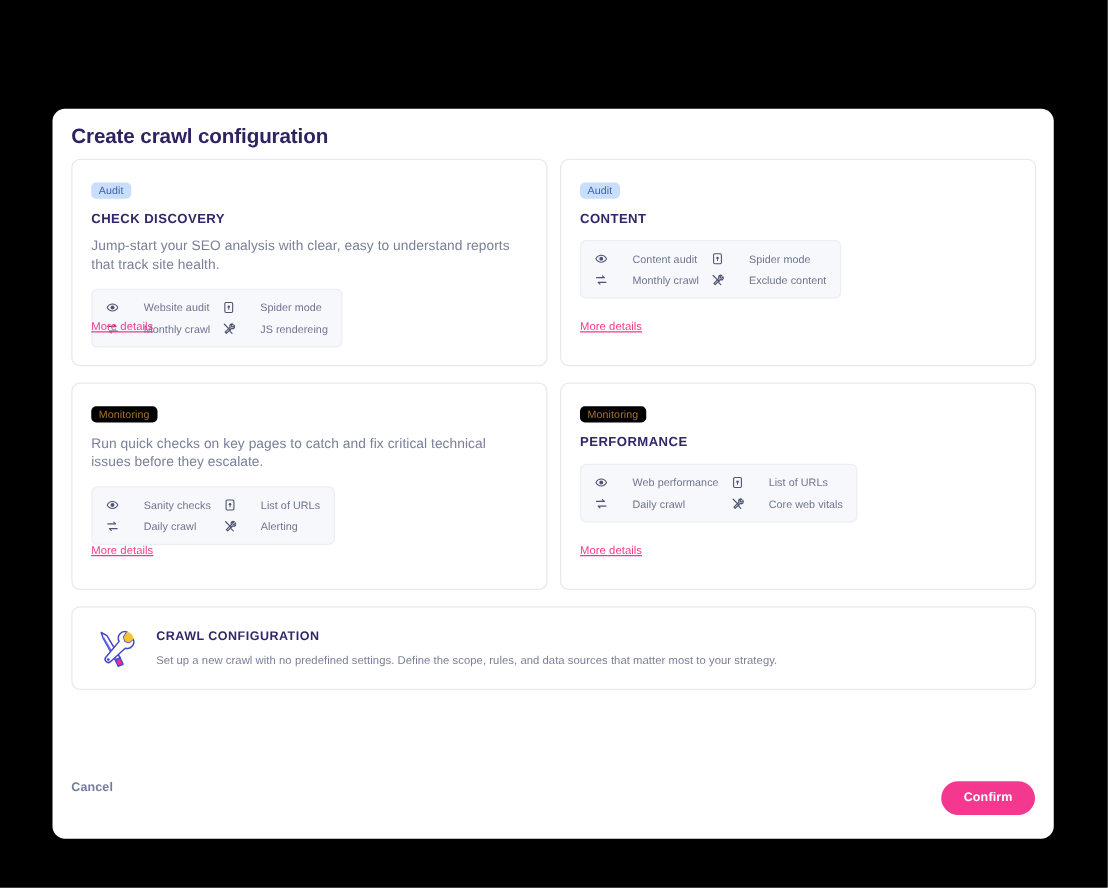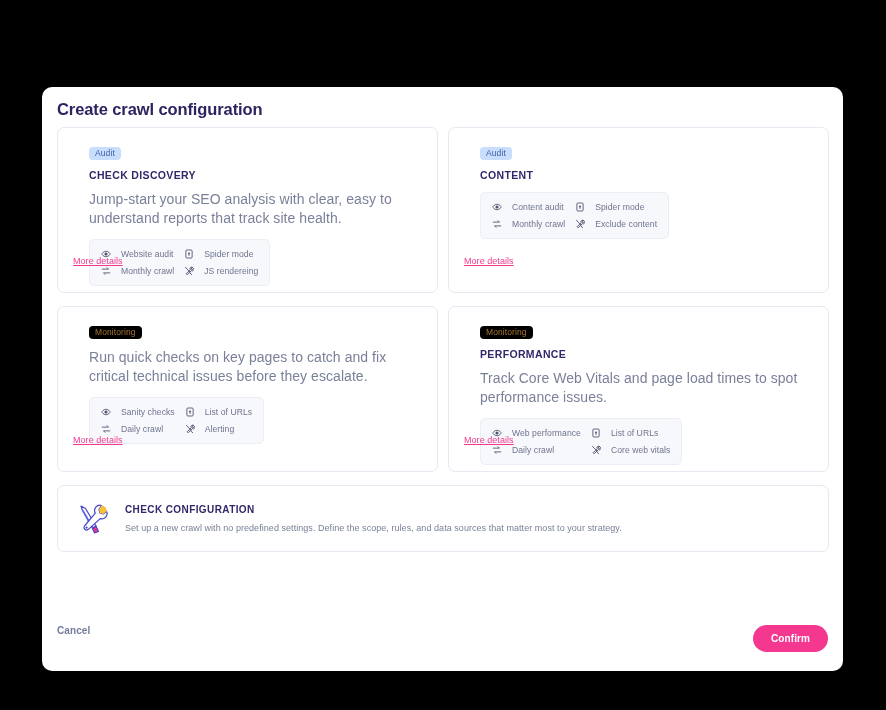"Audit" .card { padding: 14px 15px 0 31px -> 14px 15px 0 15px }
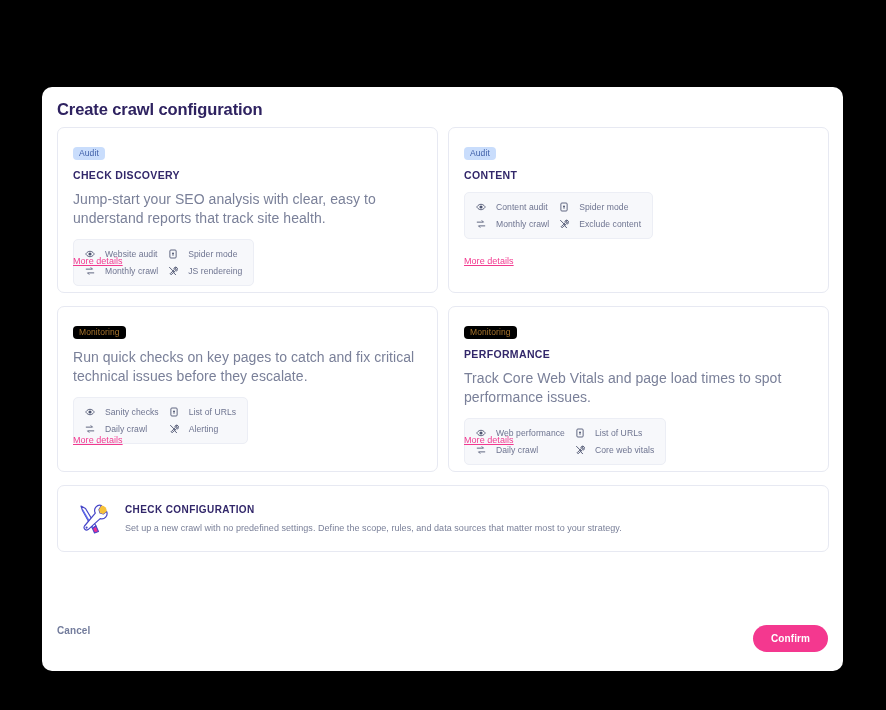"Jump-start your SEO analysis with" .card-desc { font-size: 14px -> 11px }
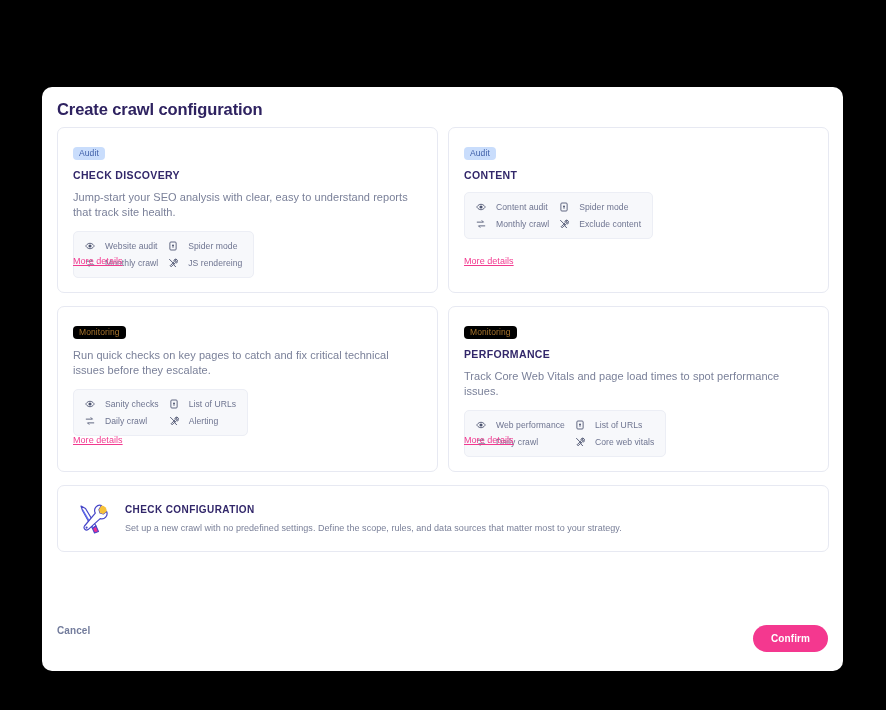"Content audit" .feature { gap: 10px -> 20px }
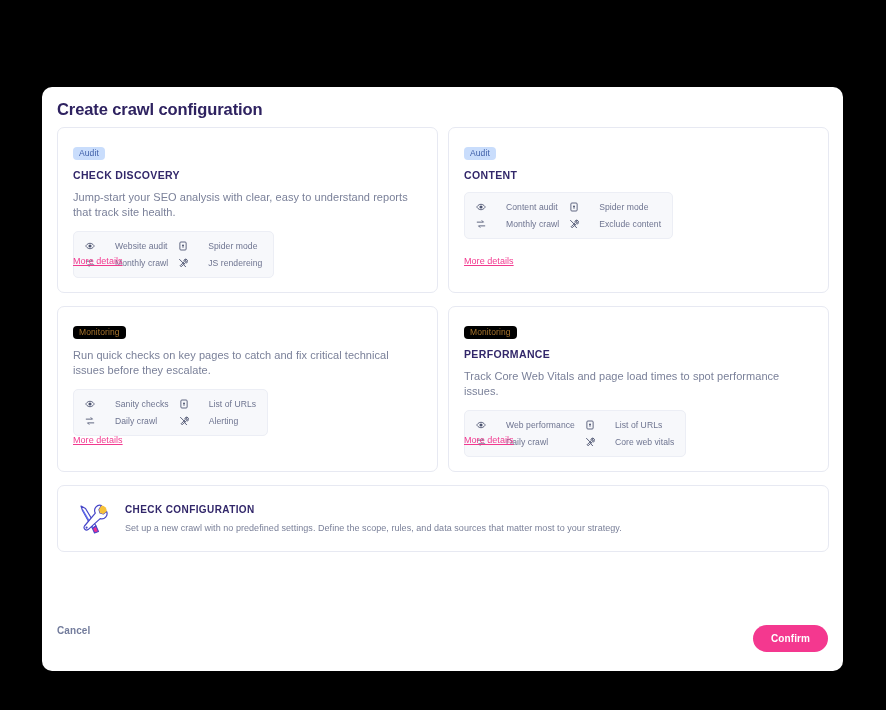"Track Core Web Vitals and" div.card-desc { html: <div>Track Core Web Vitals and page load times to spot performance issues.</div> -> none }
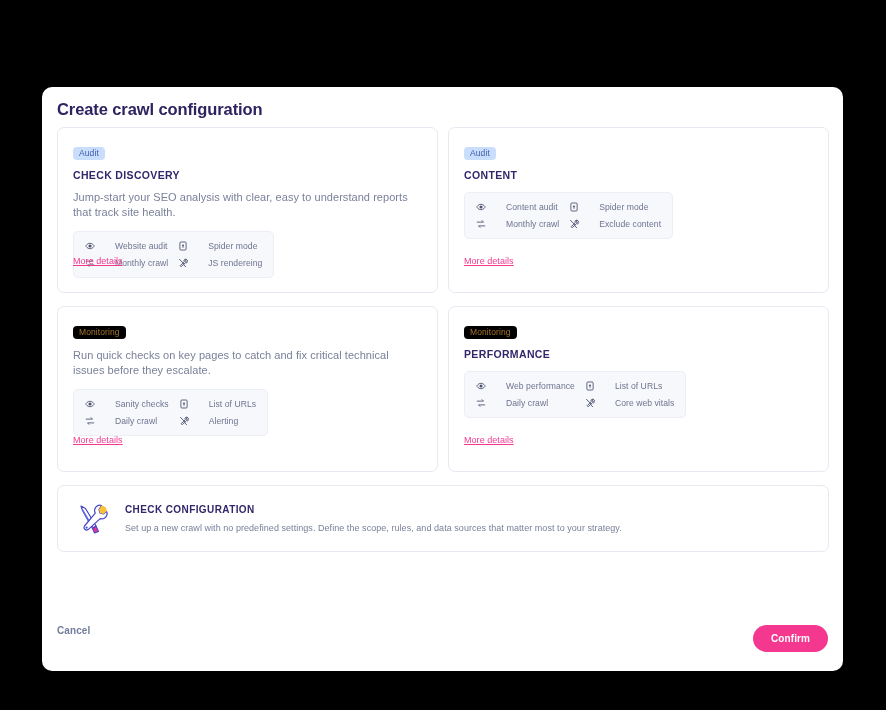"CHECK CONFIGURATION" div { text: CHECK -> CRAWL }
